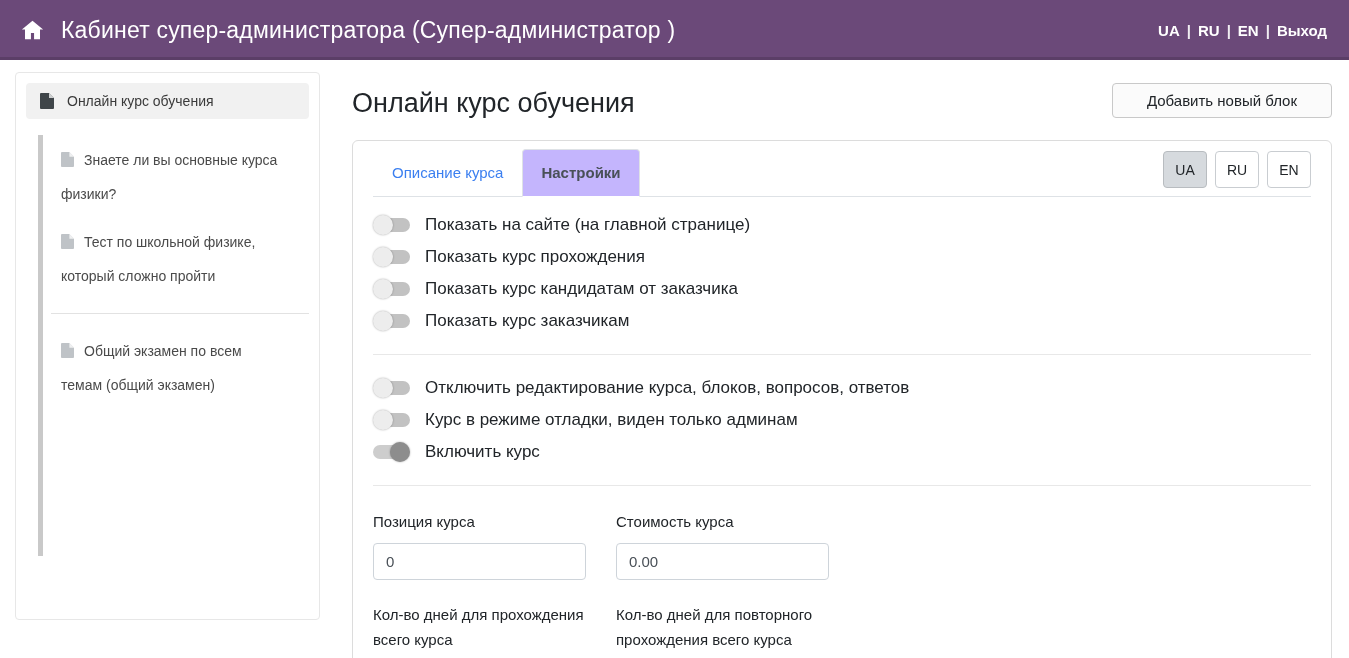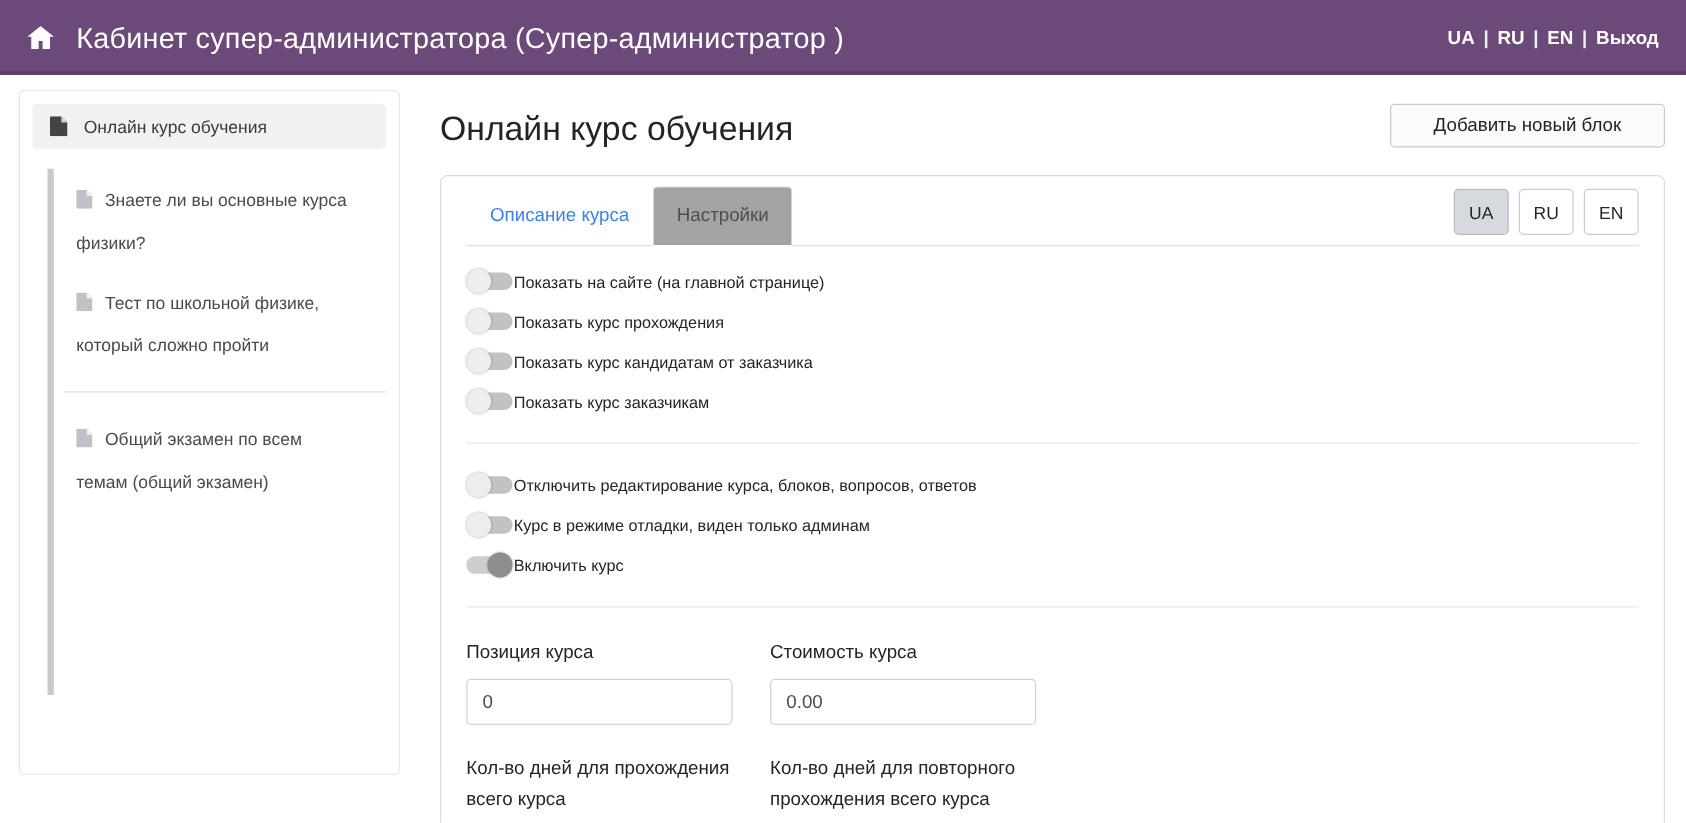"Настройки" .tab.active { background: #a3a3a3 -> #c4b5fd; font-weight: none -> bold }
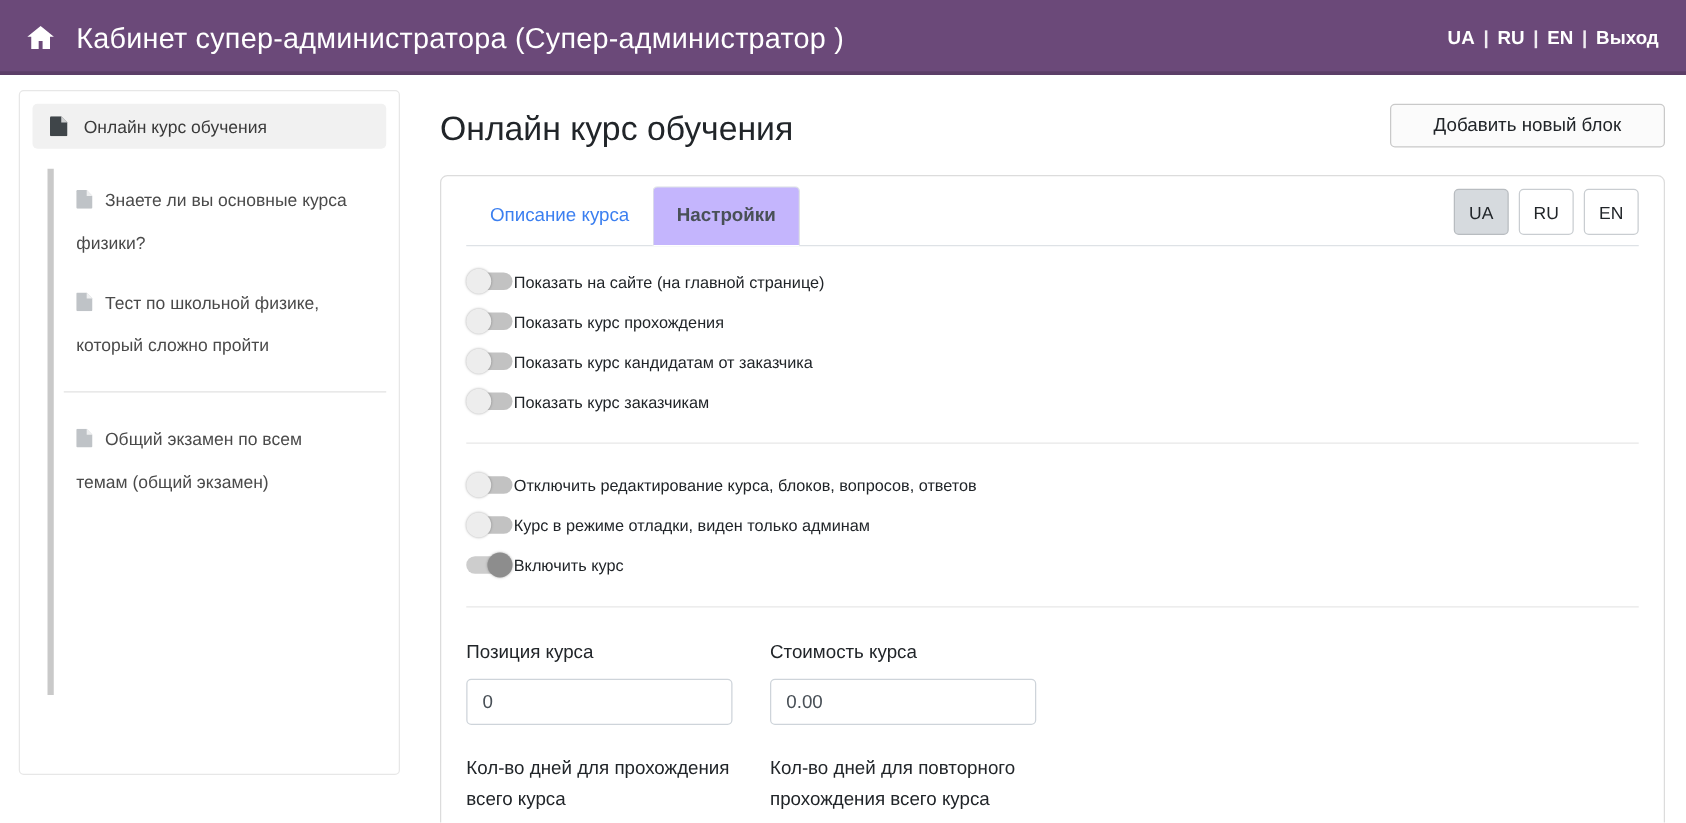"Показать на сайте (на главной" .toggle-label { font-size: 13px -> 17px; margin-left: 1px -> 15px }
